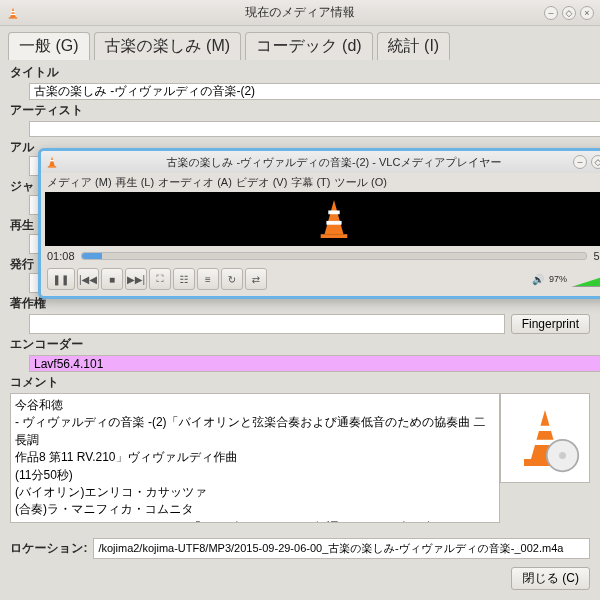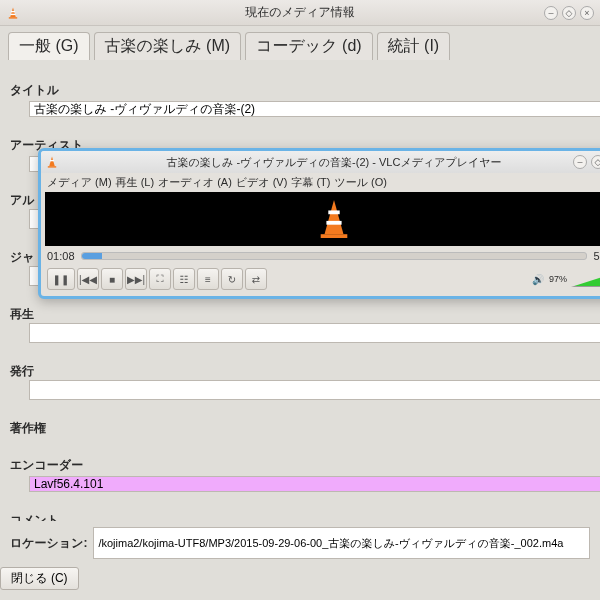"タイトル" .field-label { margin-top: 18px -> 0 }
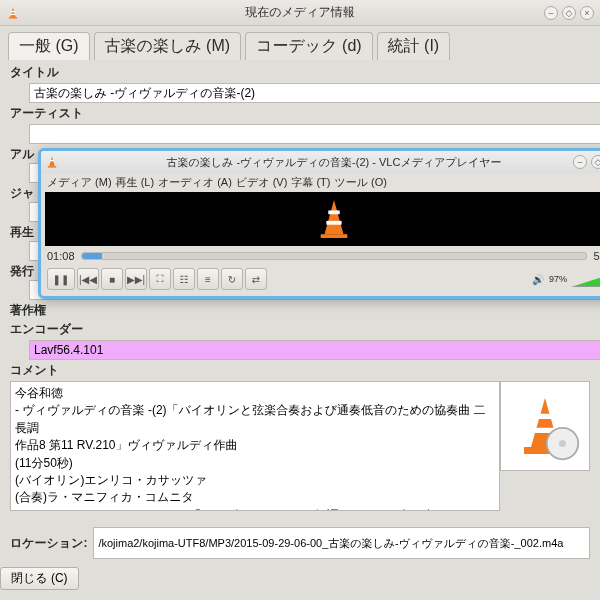"Fingerprint" div.fingerprint-row { html: none -> <div> <input> <button>Fingerprint</button> </div> }
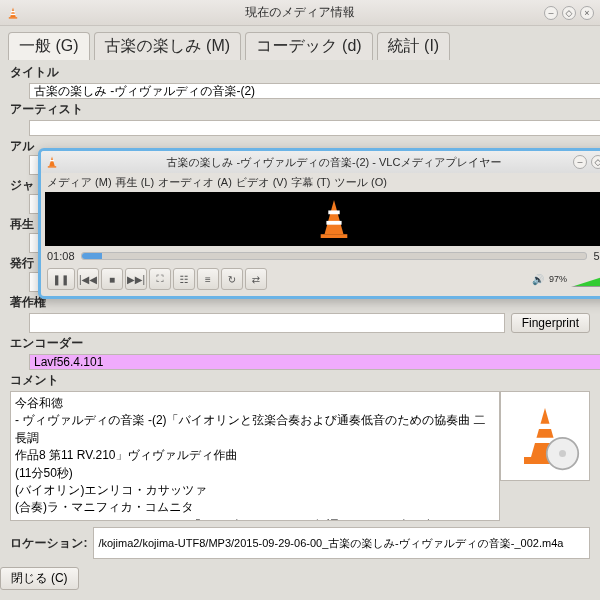"/kojima2/kojima-UTF8/MP3/2015-09-29-06-0" .footer-input { height: 32px -> 21px }
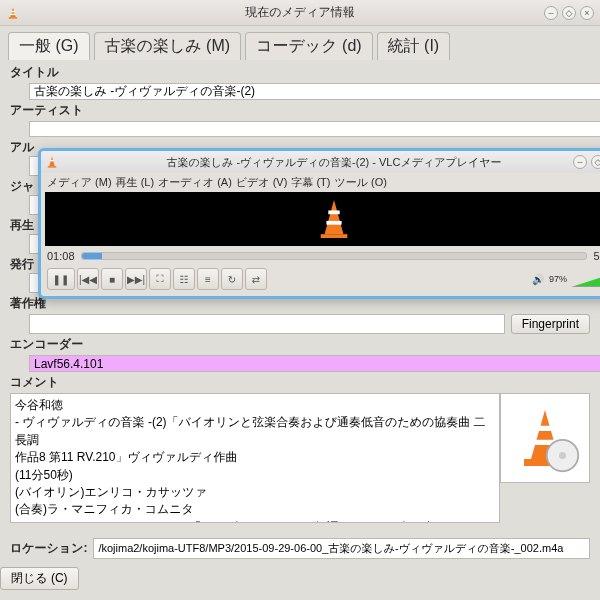"閉じる (C)" .footer-right { justify-content: flex-start -> flex-end }
